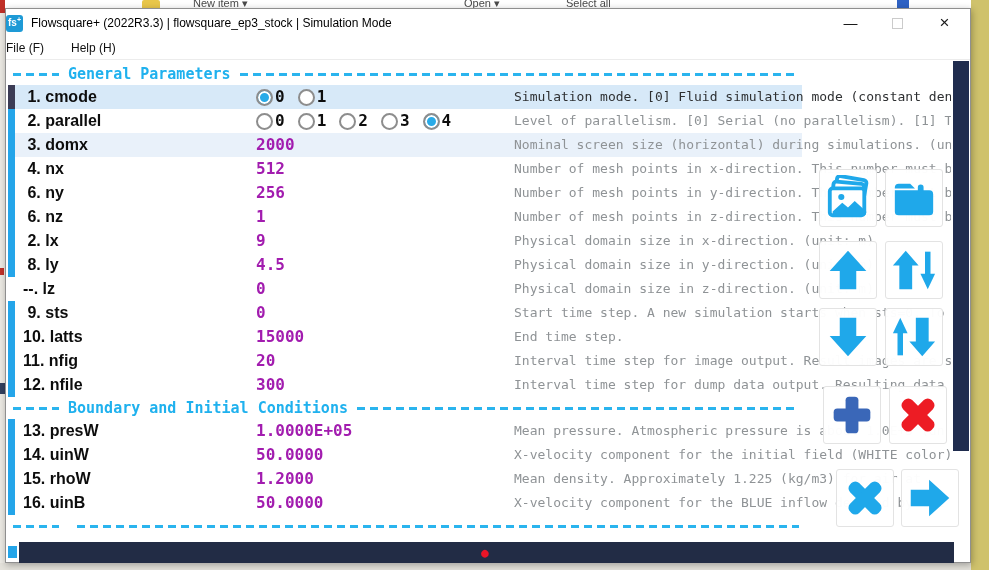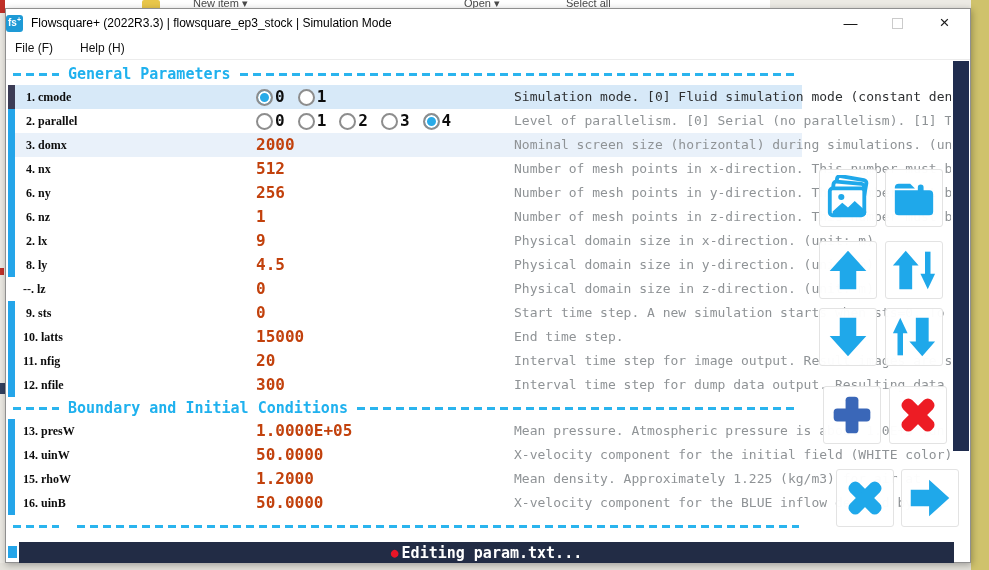"New item ▾" .desktop-top { width: 770px -> 971px }
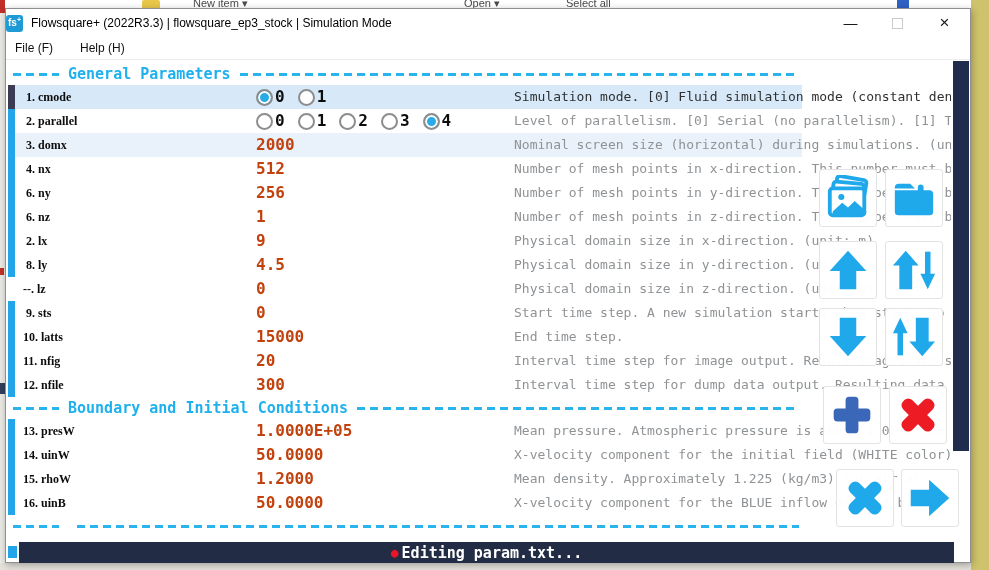"File (F)" .menubar { padding-left: 9px -> 0 }
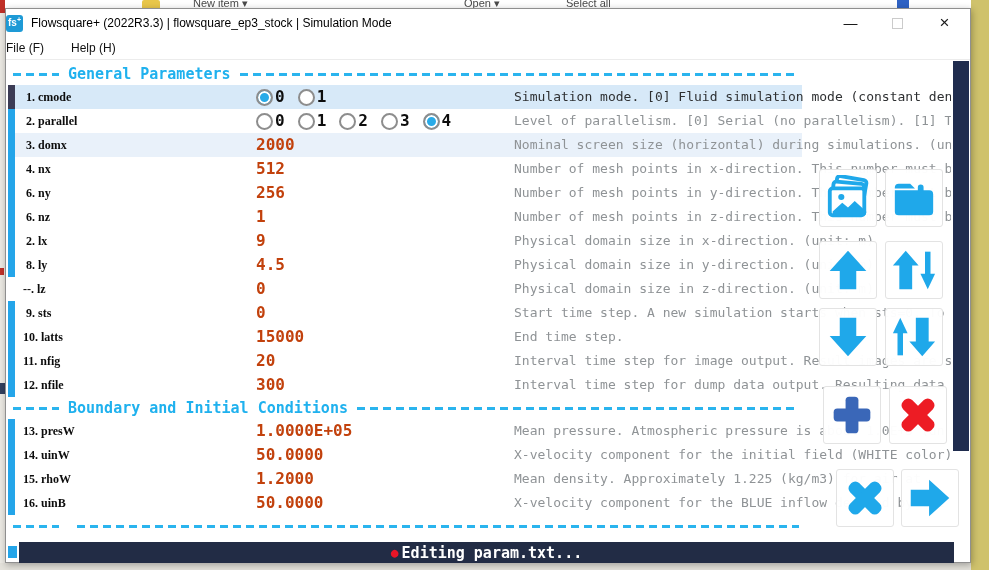"1. cmode" .plabel { font-family: Liberation Serif, serif -> Liberation Sans, sans-serif; font-size: 12px -> 16px }
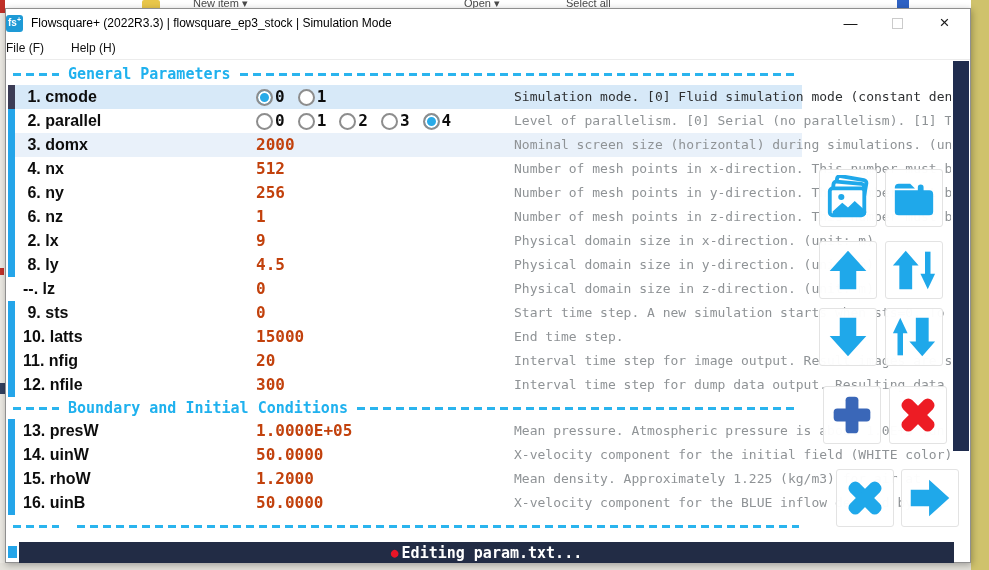"2000" .pvalue { color: #c2410c -> #a21caf }
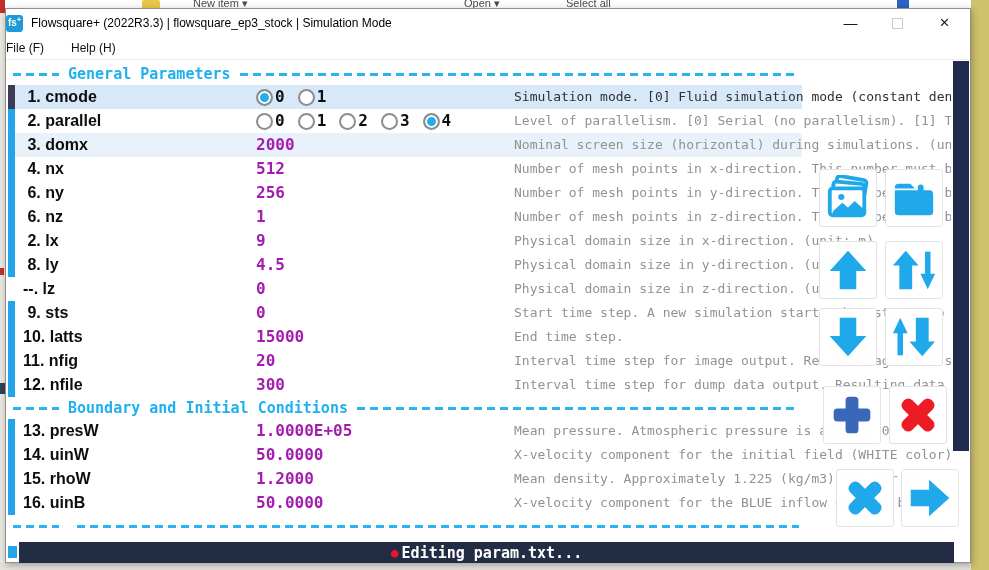"Editing param.txt..." span { html: <span>Editing param.txt...</span> -> none }
